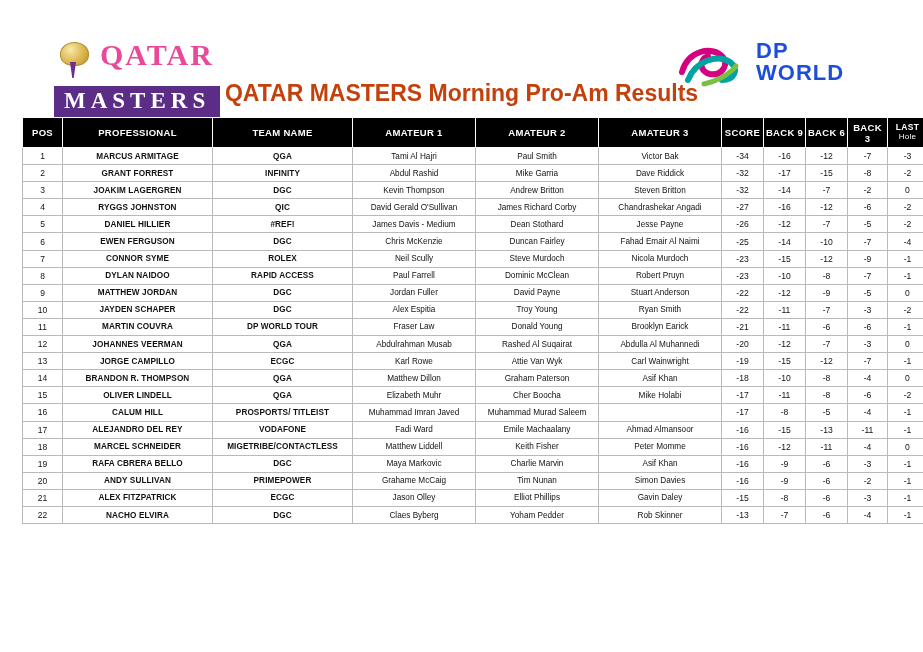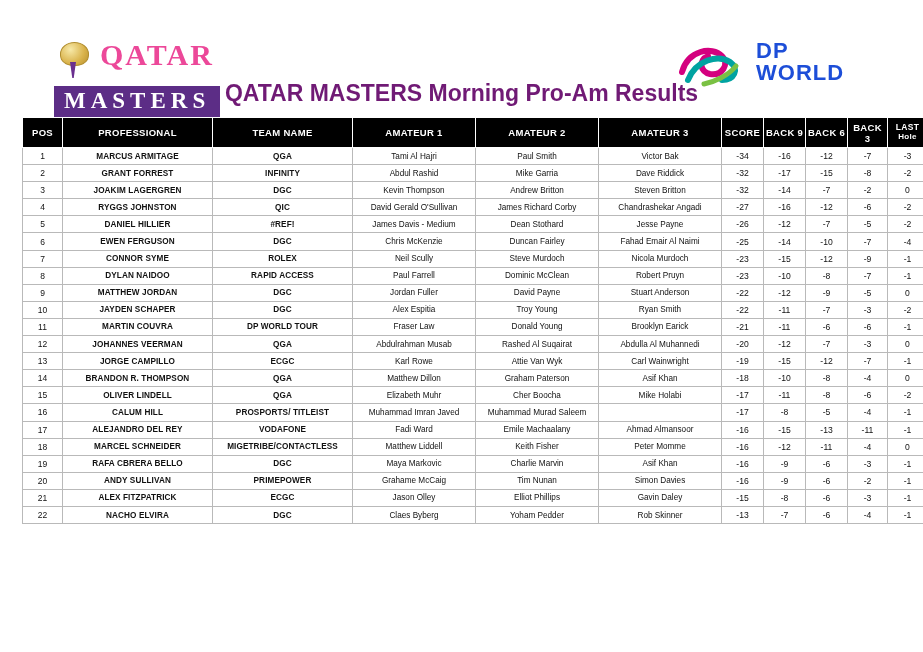"QATAR MASTERS Morning Pro-Am Results" .page-title { color: #701a75 -> #c2410c }
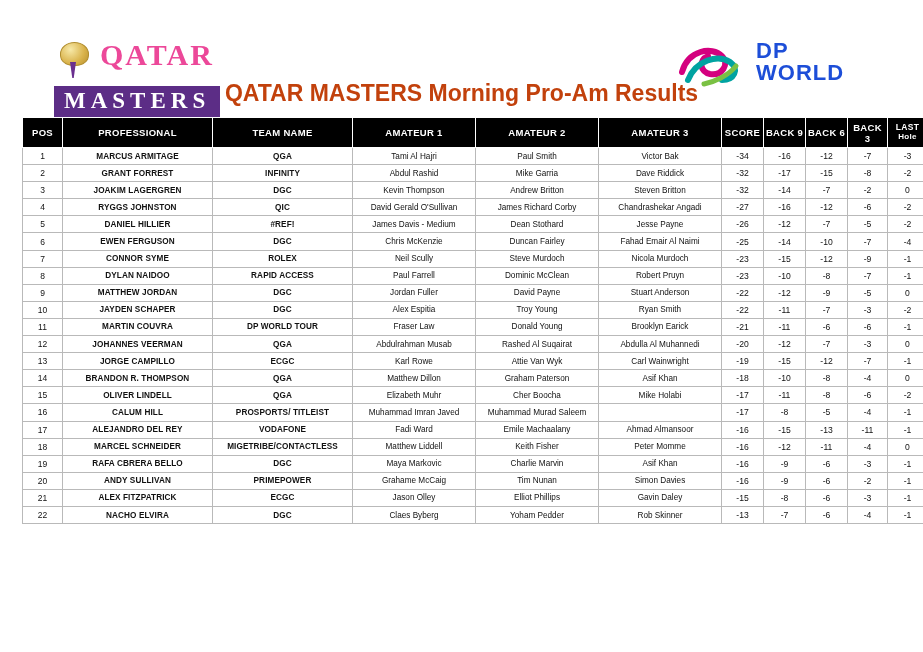"Hole" thead th.last-hole .lh-small { font-weight: bold -> normal }
